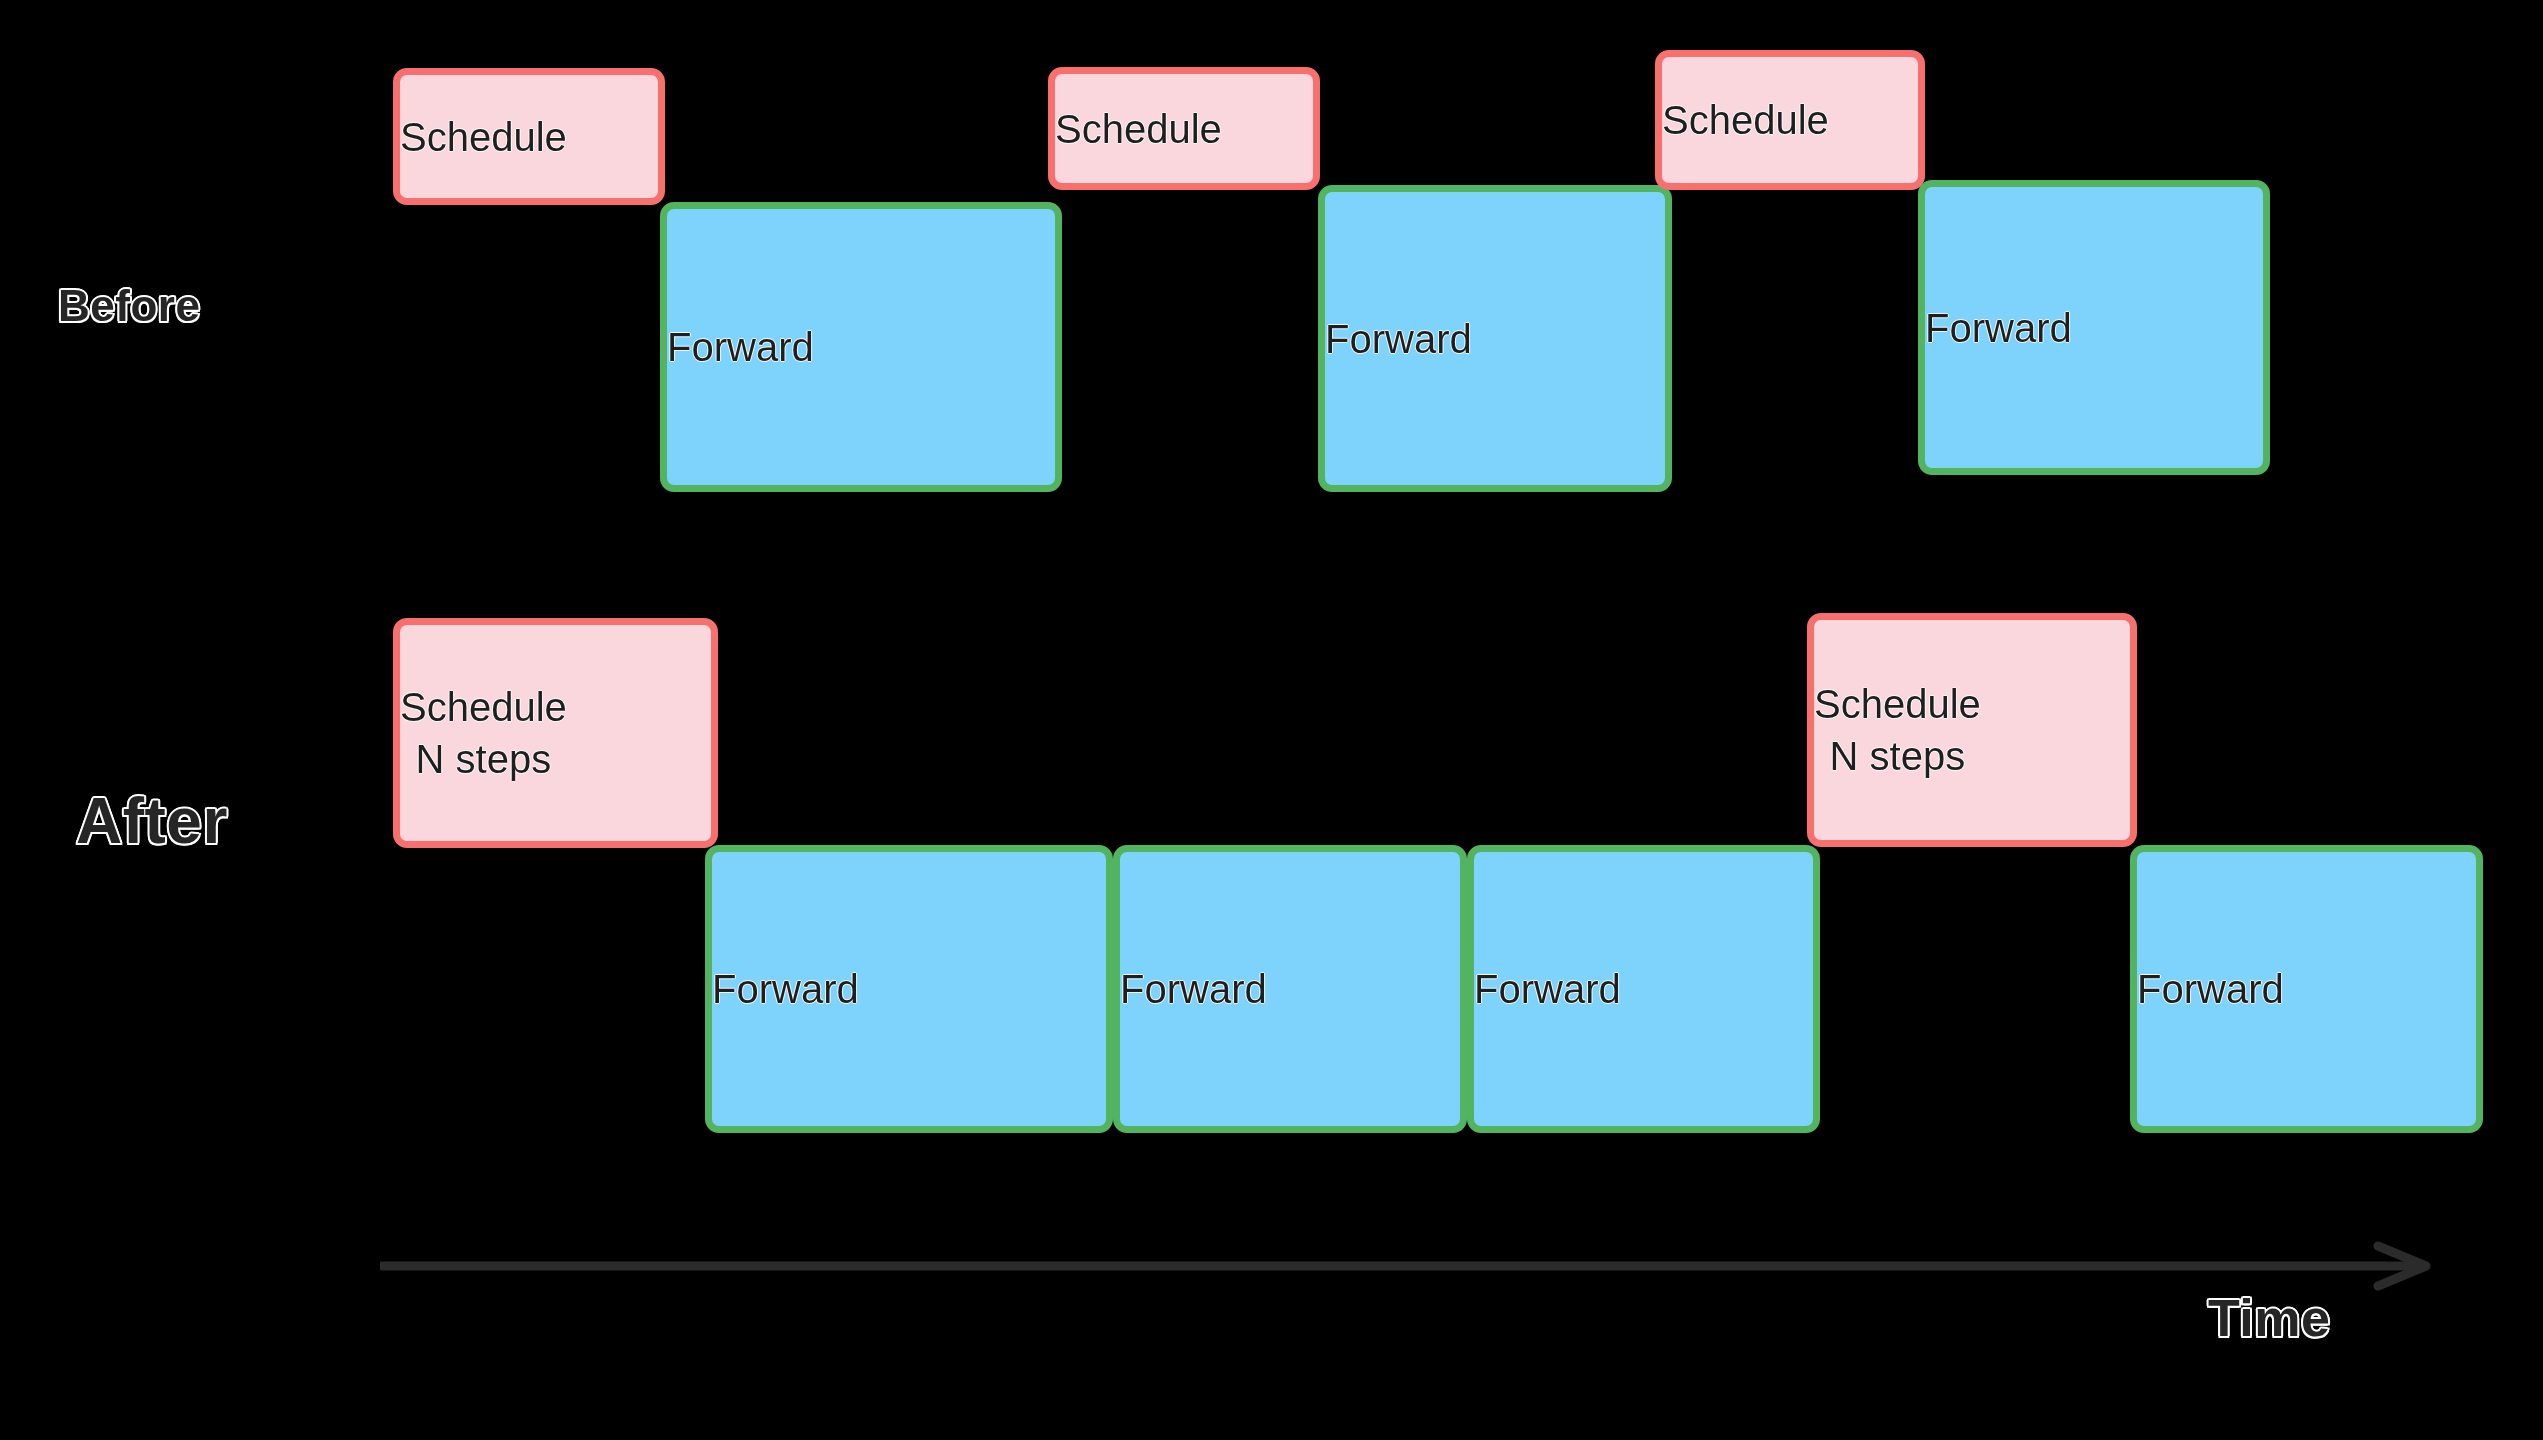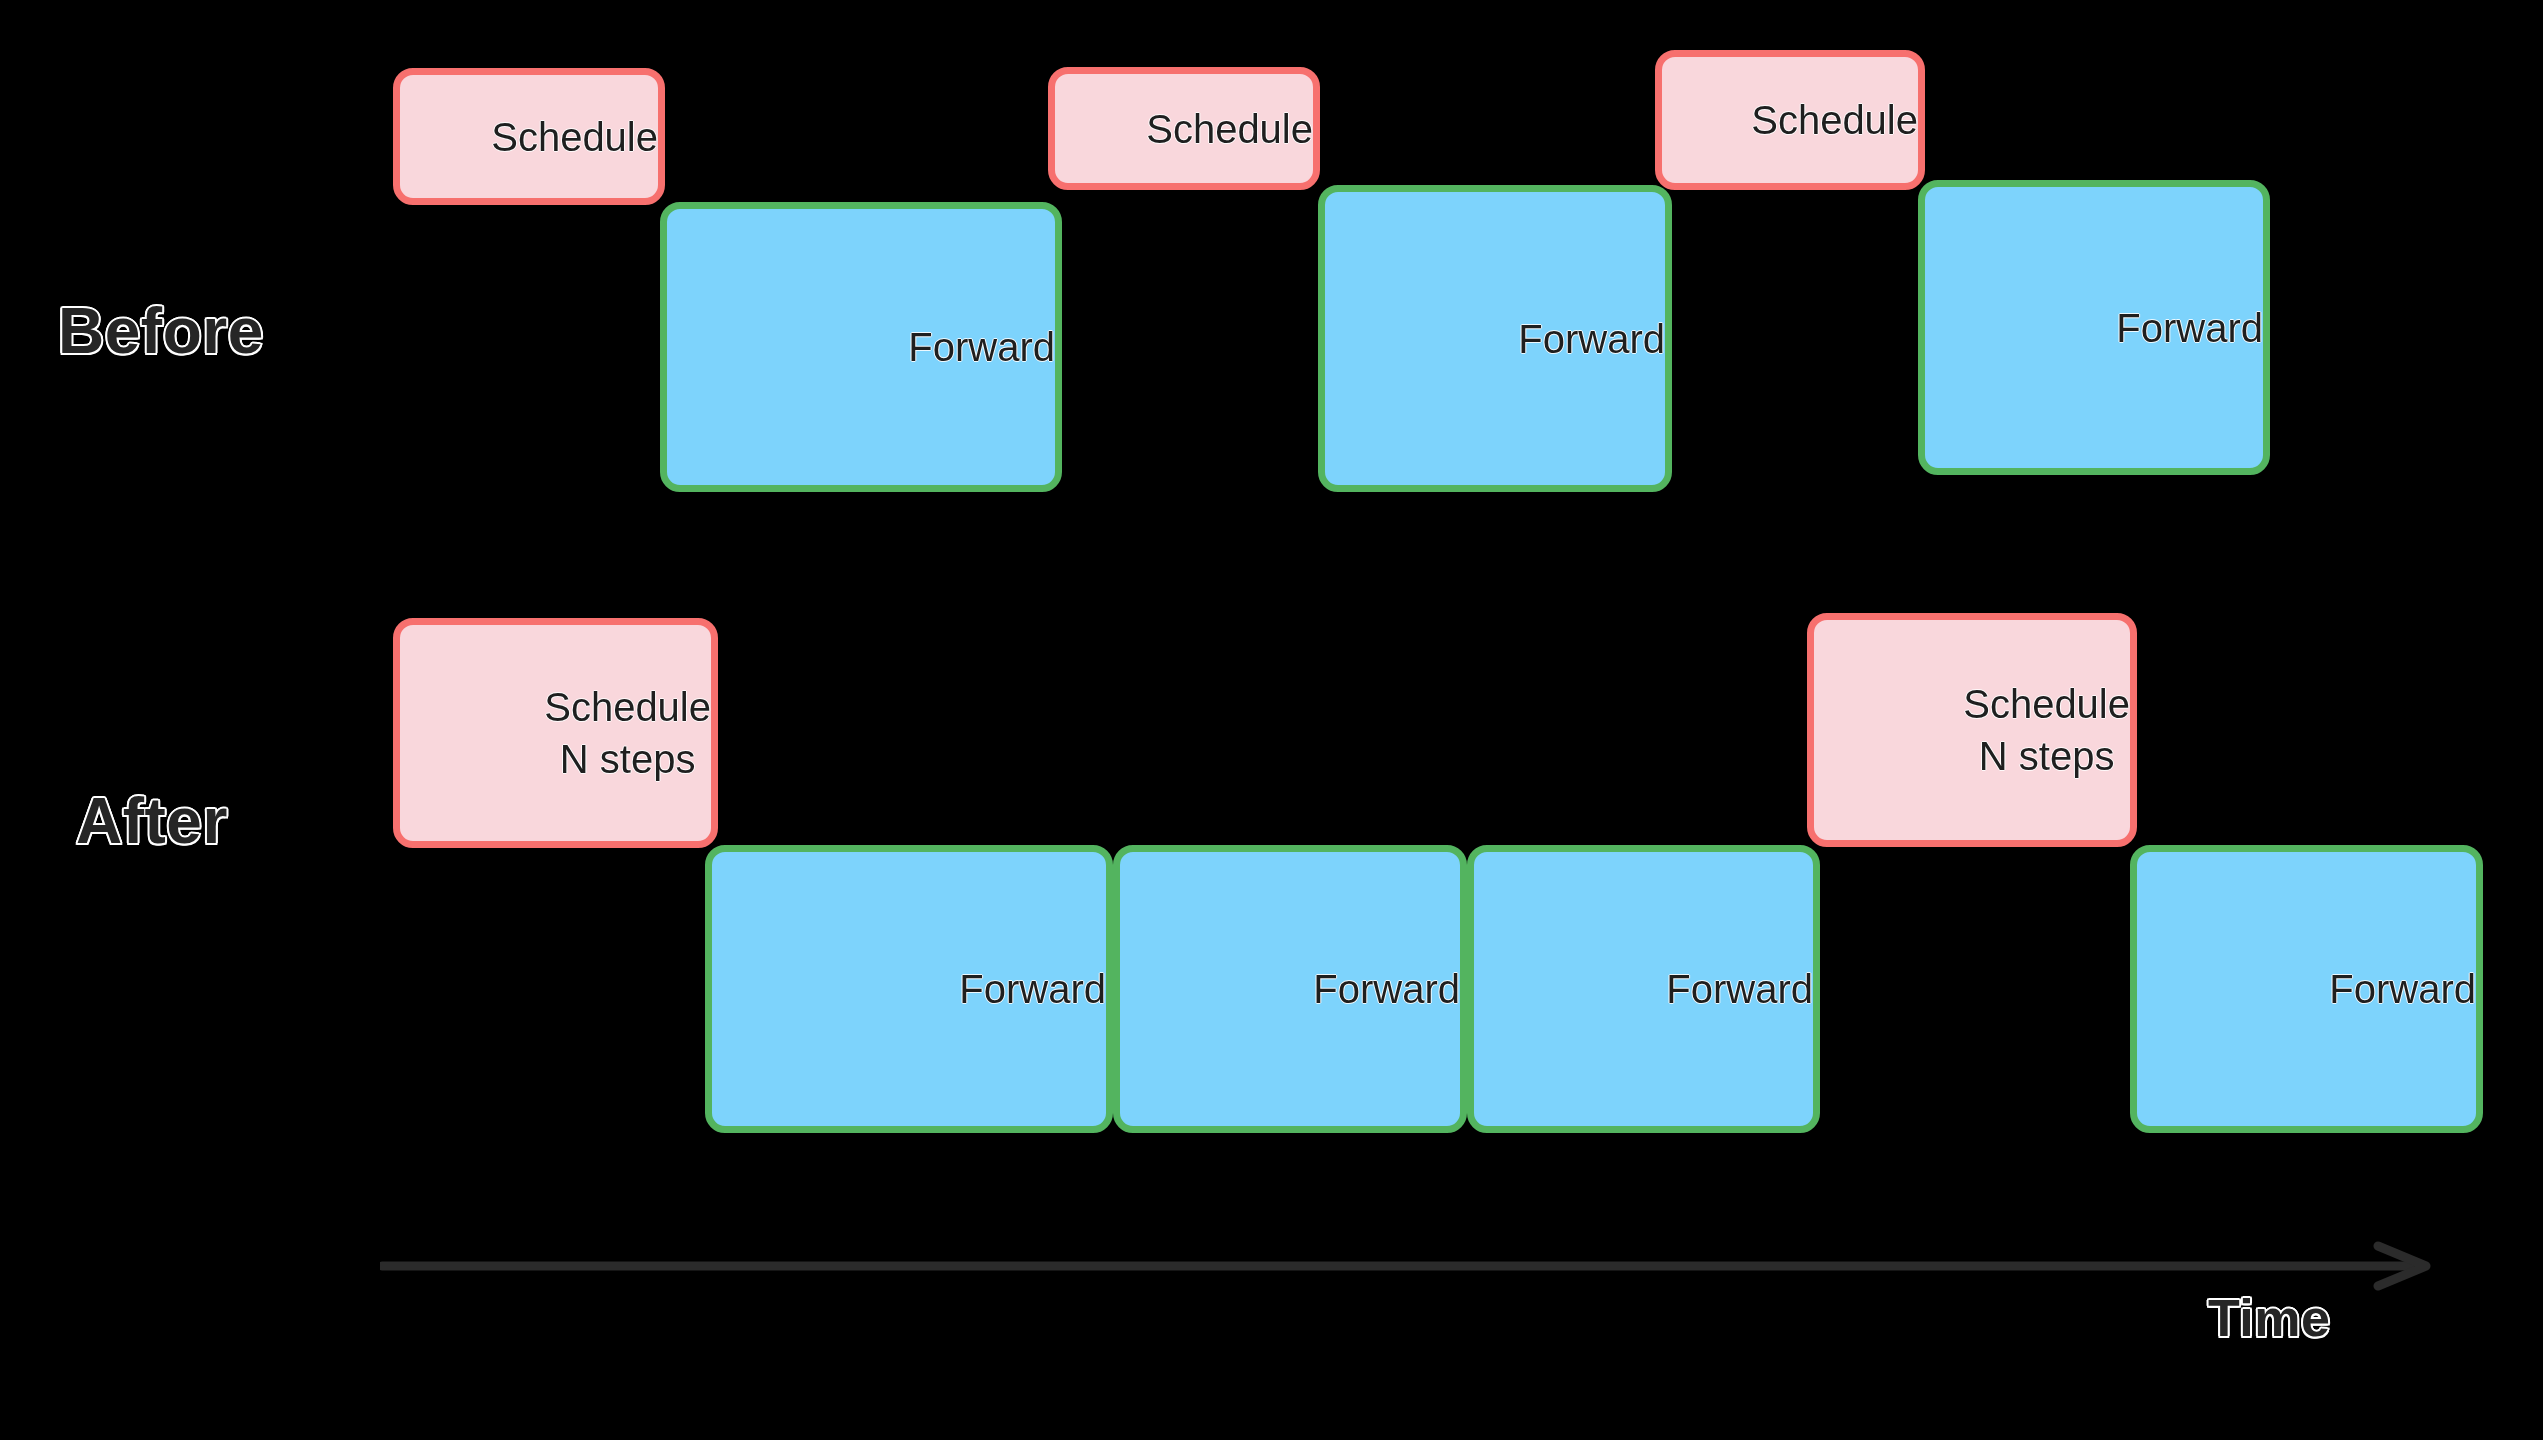"Schedule" .block { border-radius: 20px -> 14px; justify-content: flex-end -> flex-start }
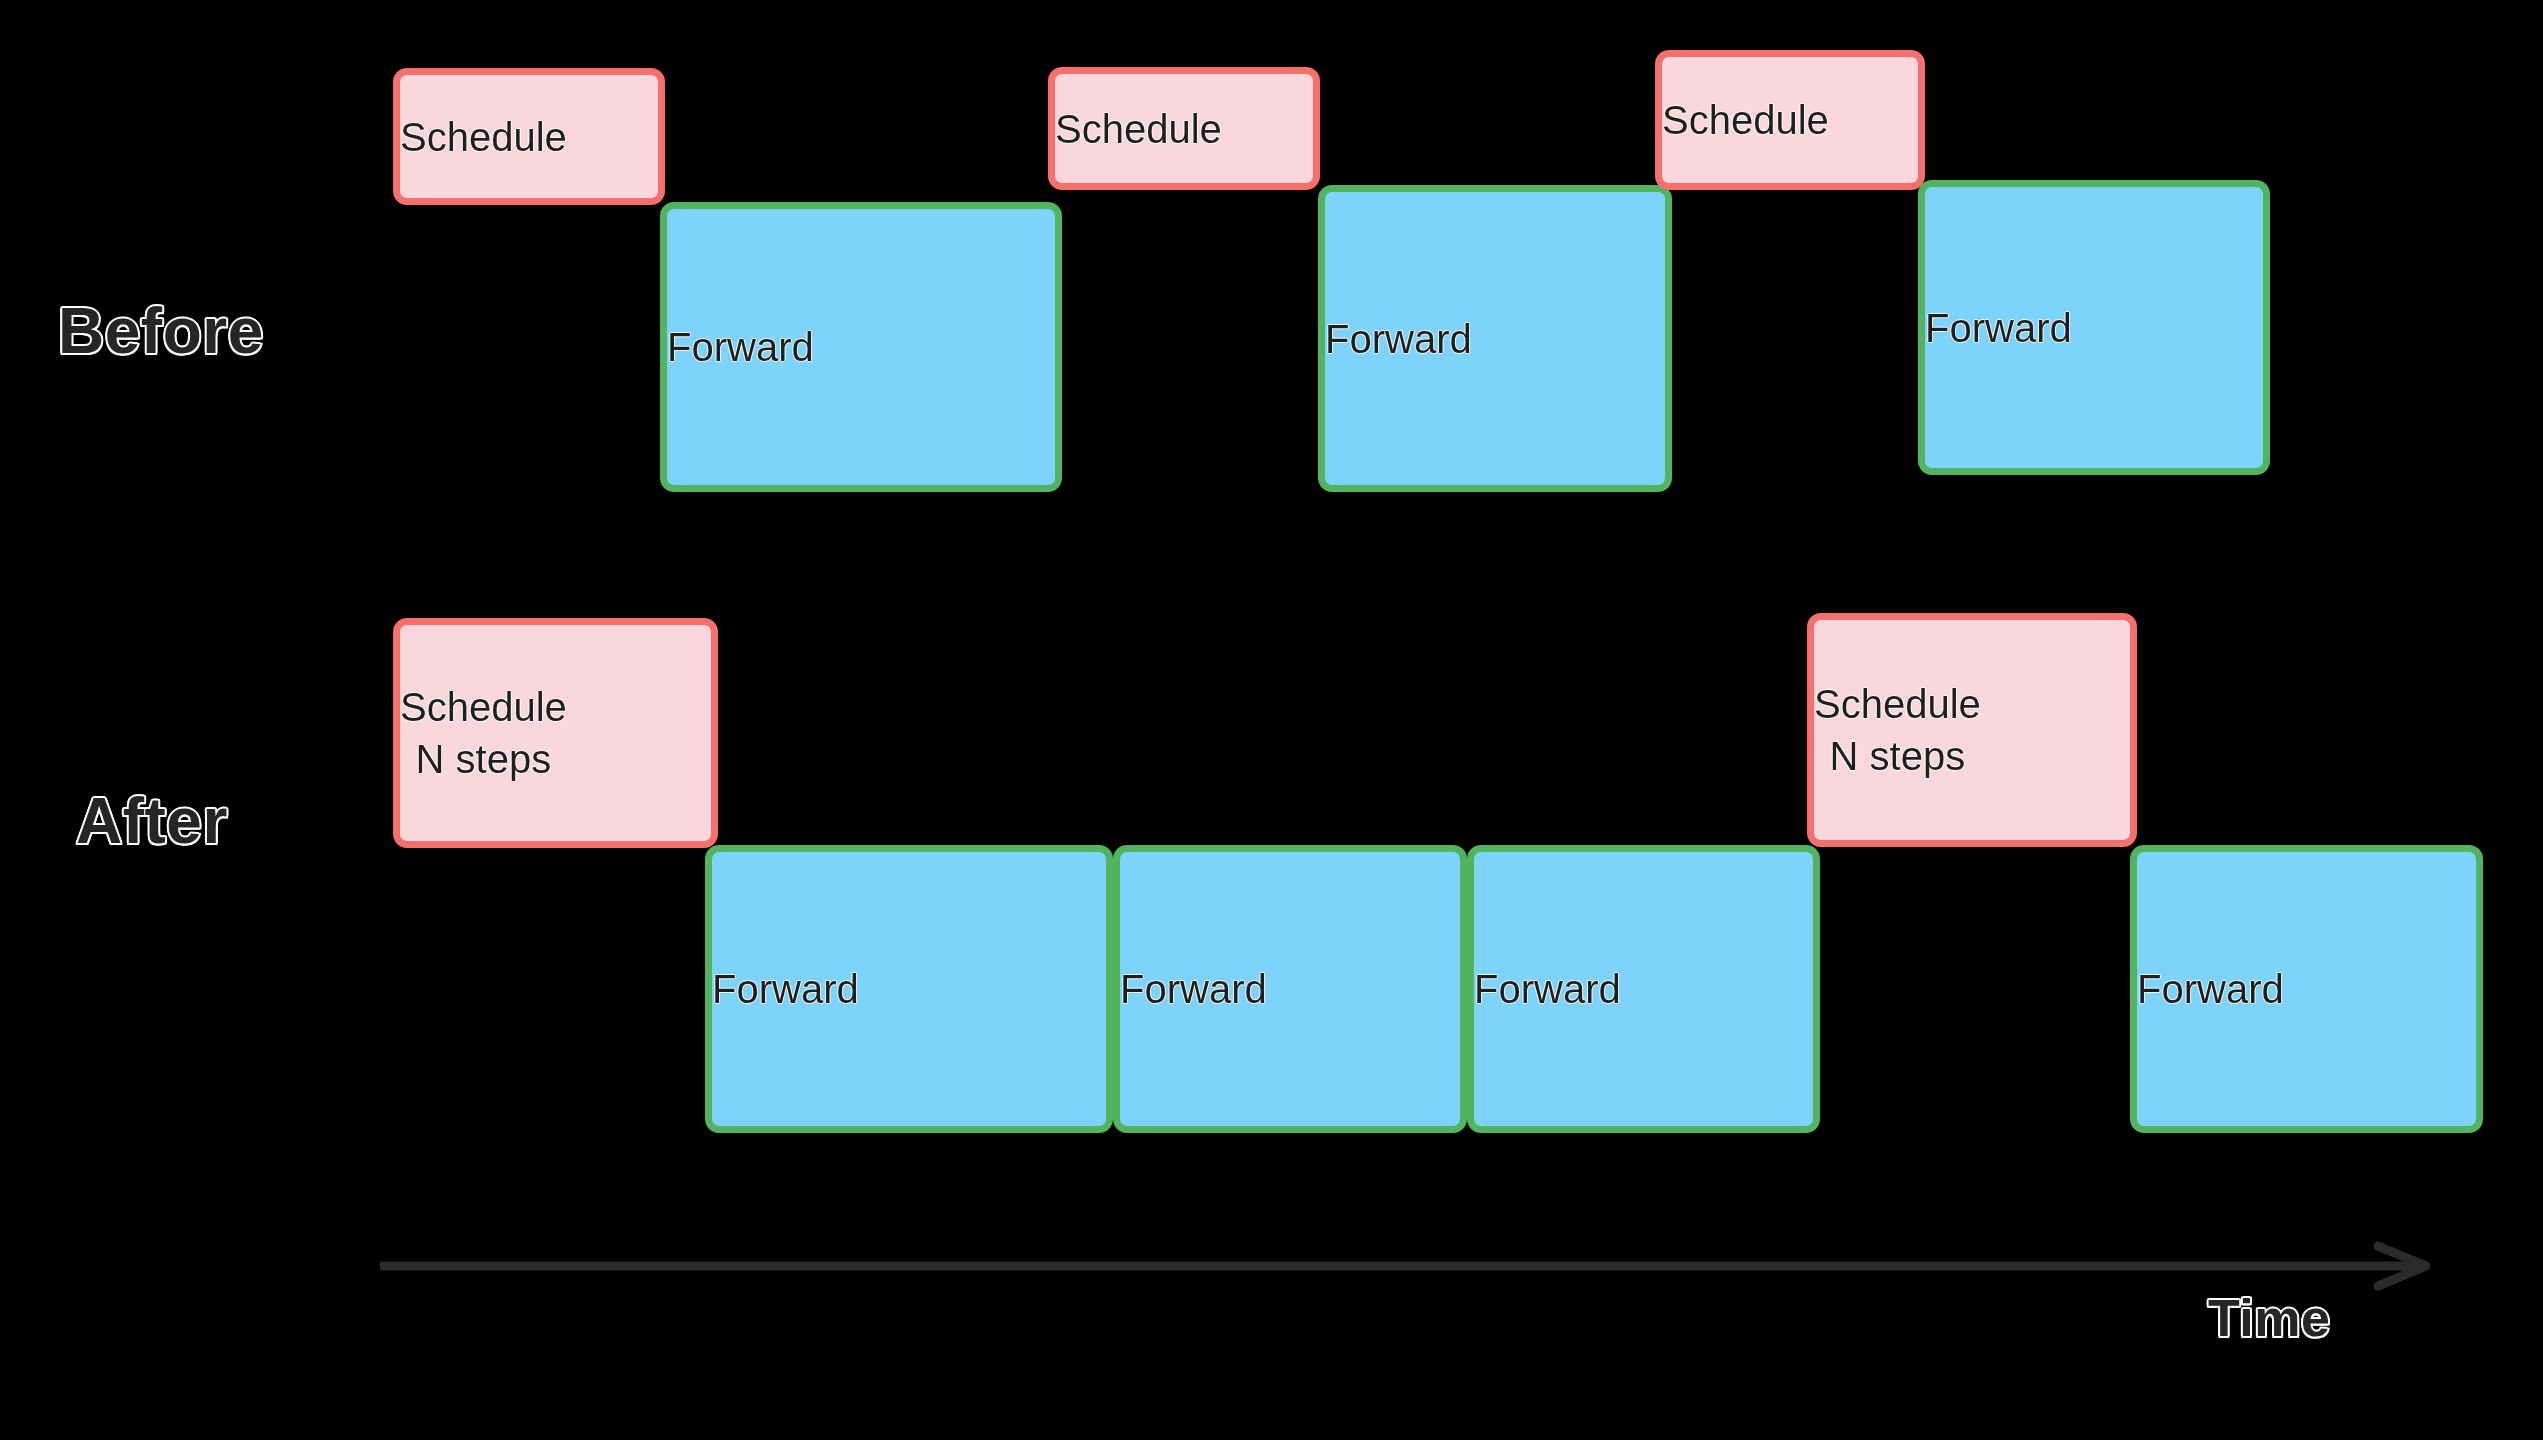"Before" #label-before { font-size: 64px -> 44px; top: 294px -> 281px }
